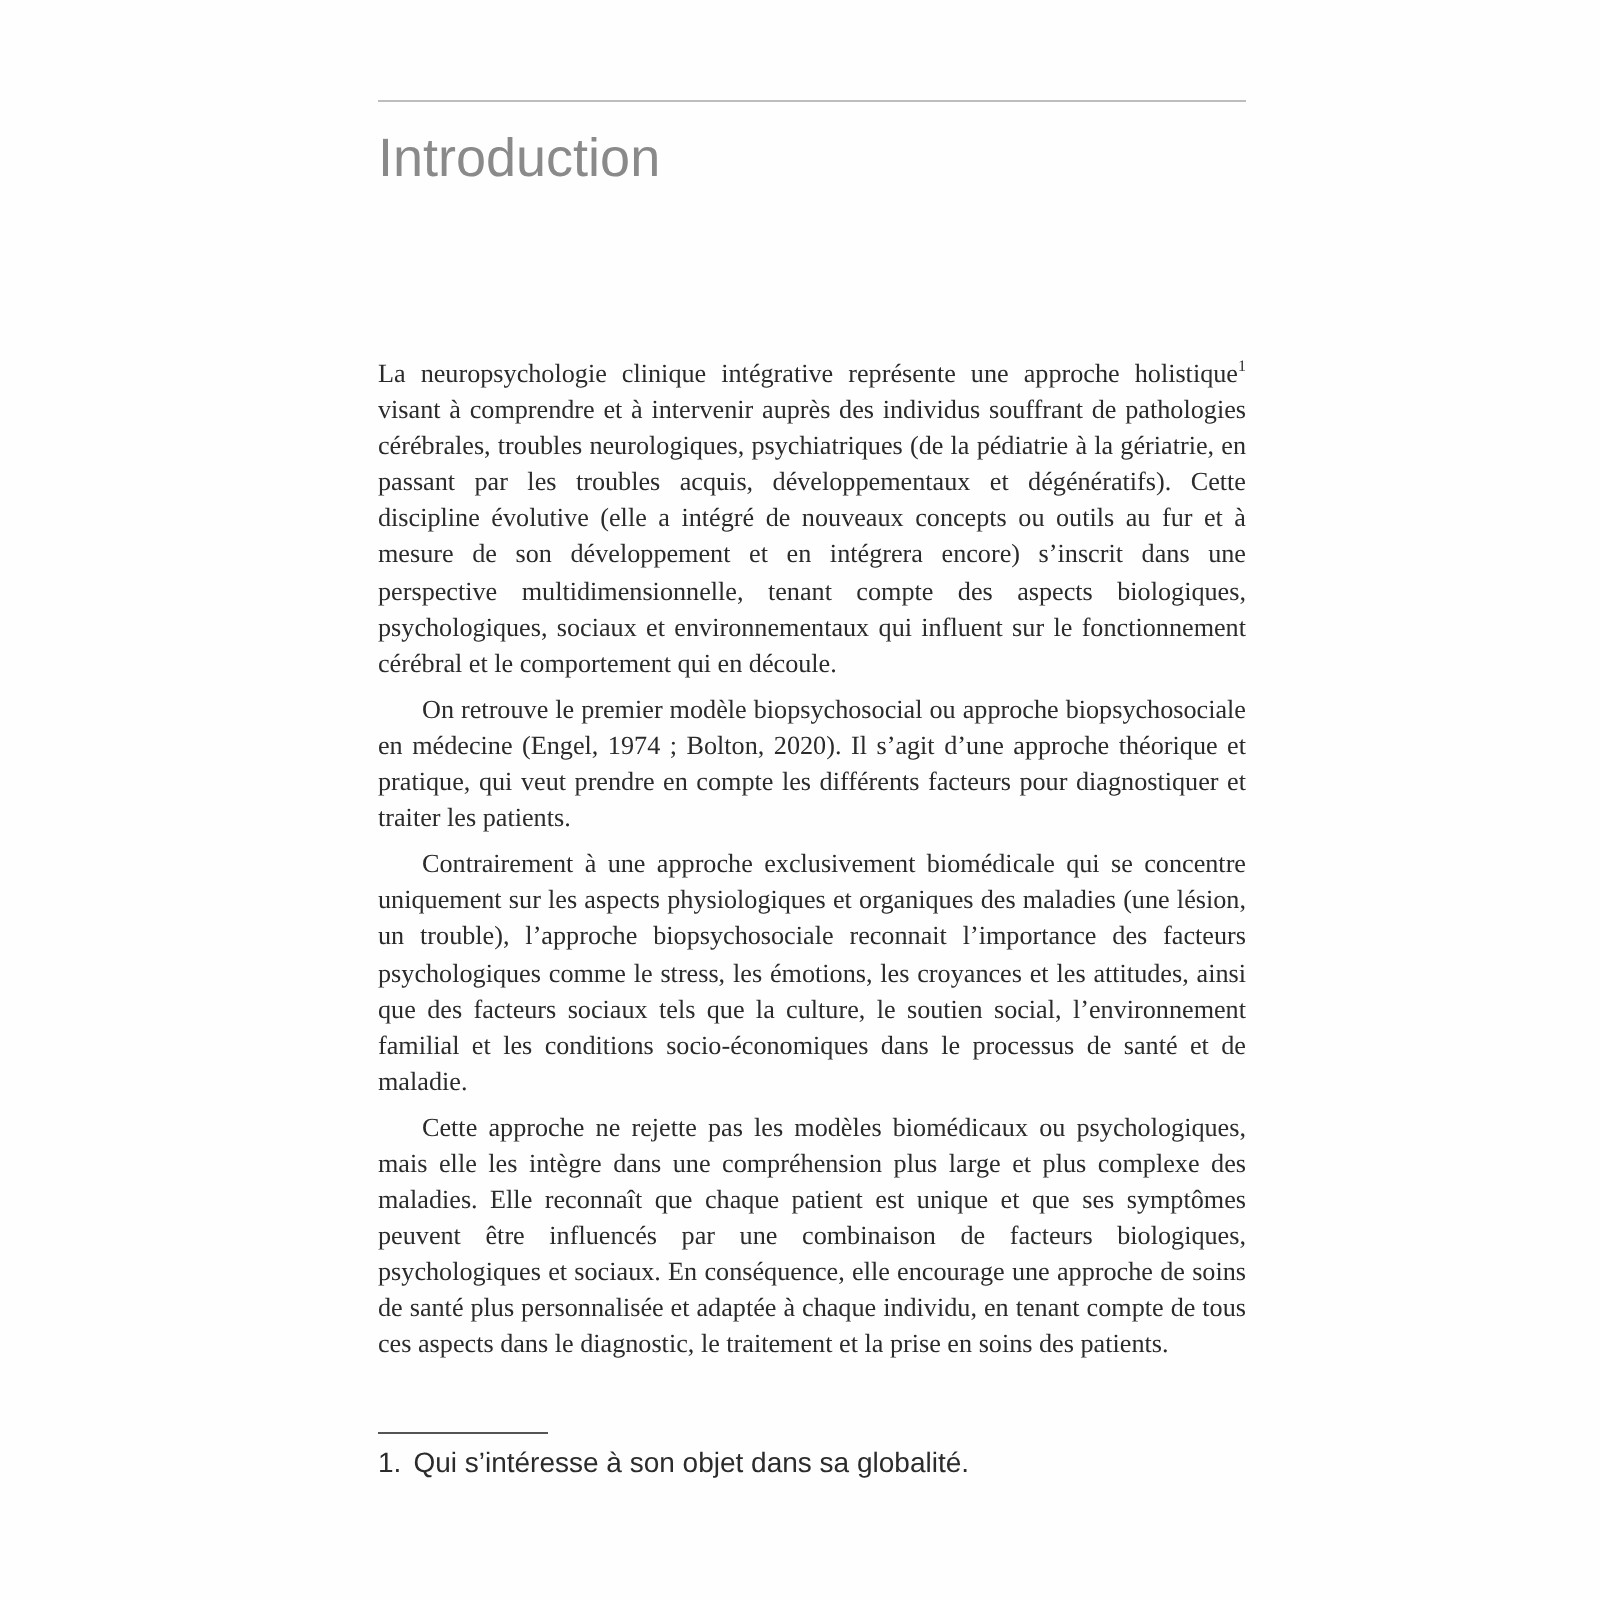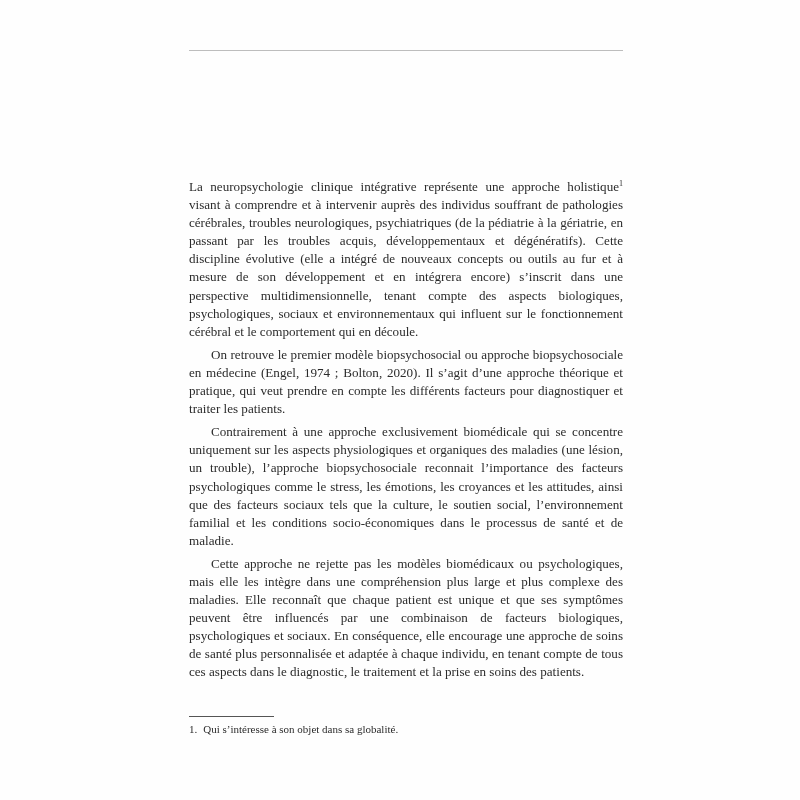"Introduction" div.title { html: none -> <div>Introduction</div> }
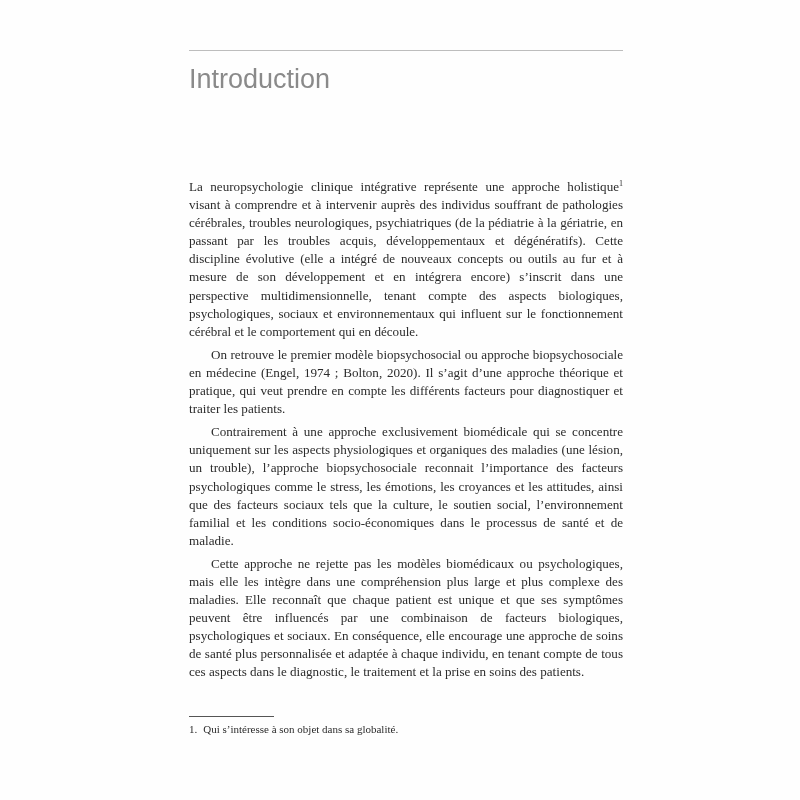"1. Qui s’intéresse à son" .footnote { font-family: Liberation Serif, serif -> Liberation Sans, sans-serif; font-size: 11px -> 14px }
